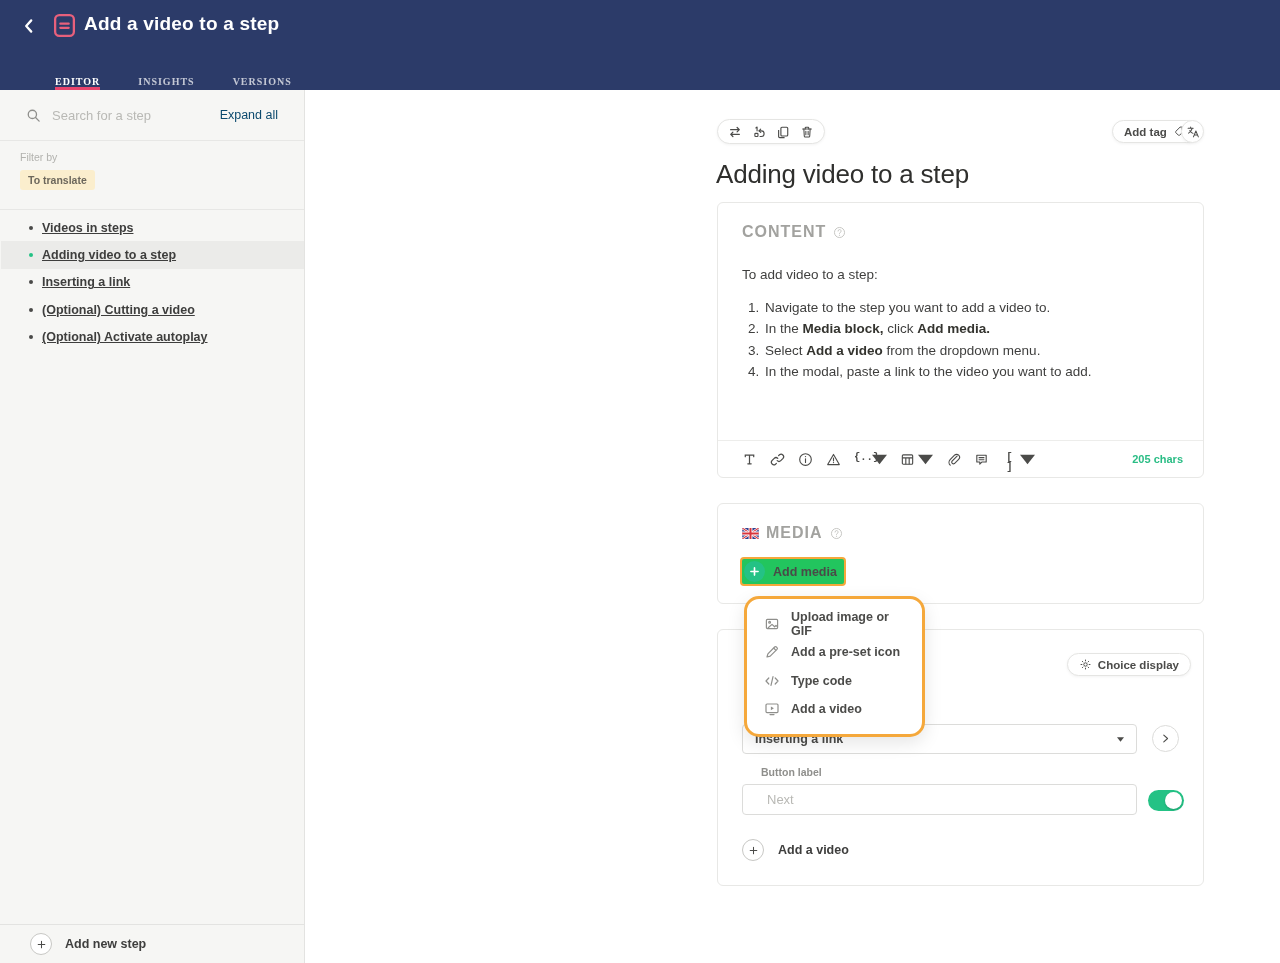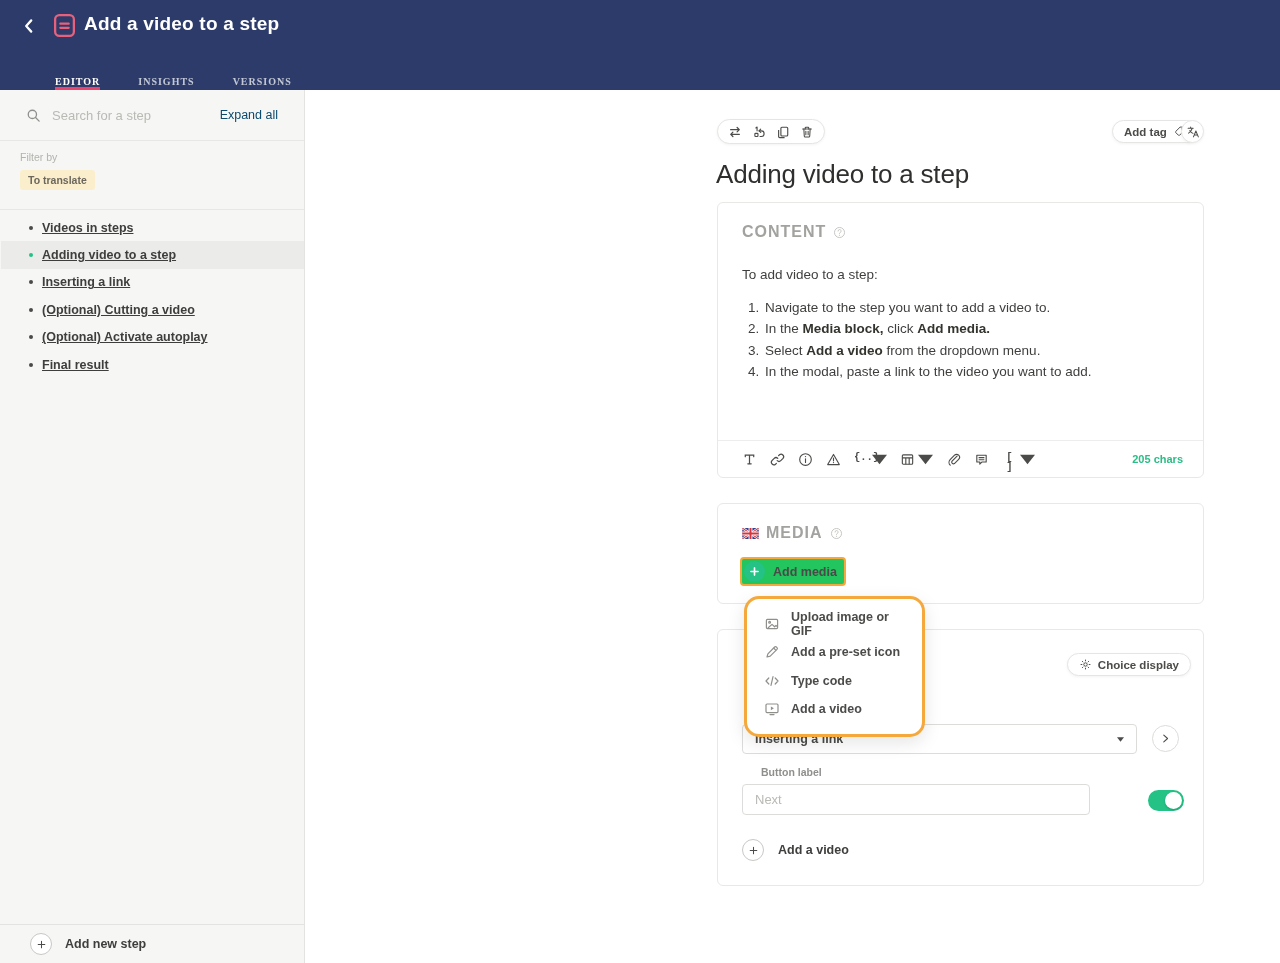"Final result" li.step-item { html: <li> <span></span> <span>Final result</span> </li> -> none }
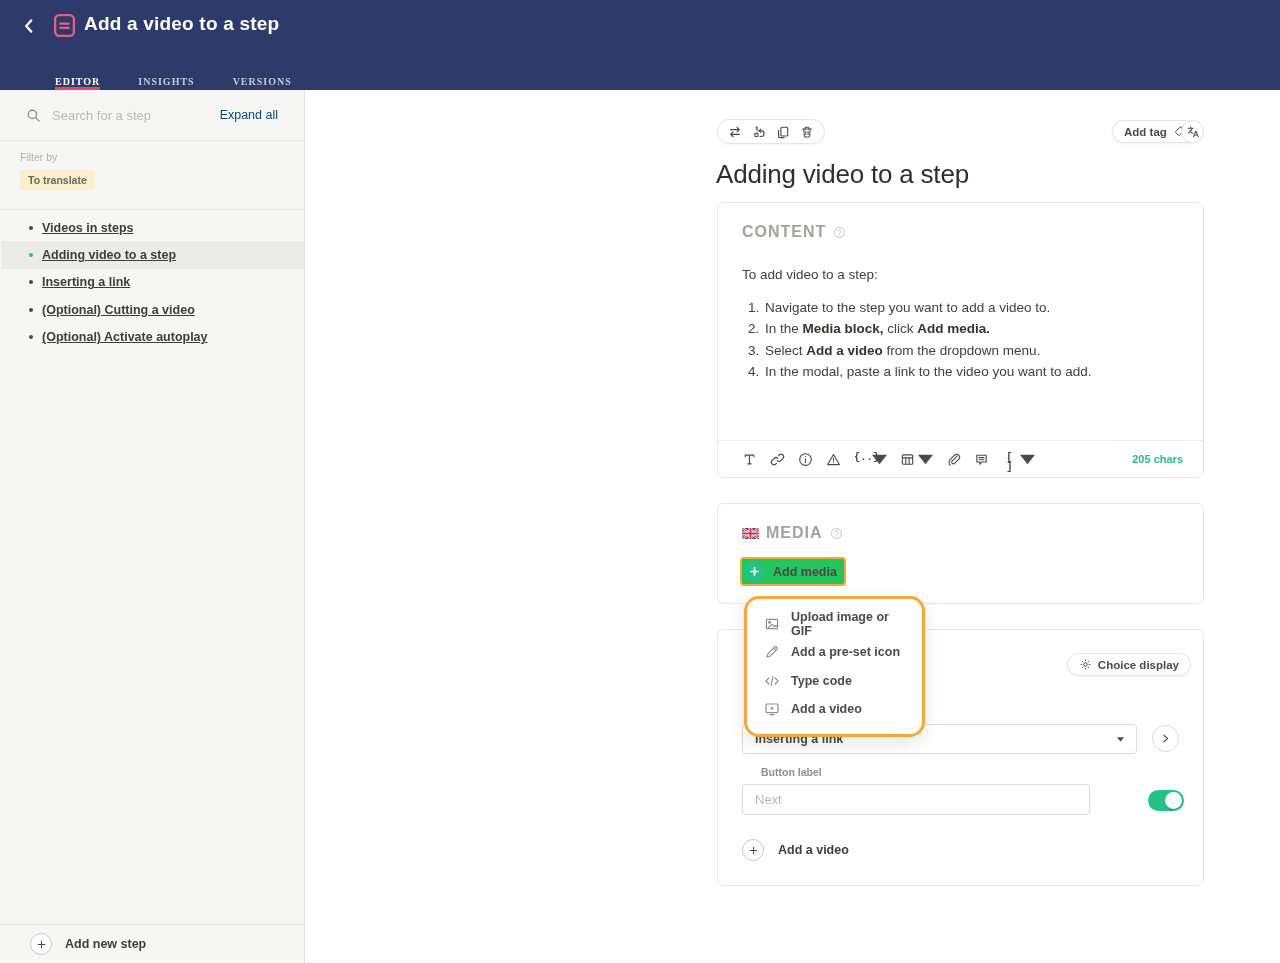"Next" .btnlabel-input { padding: 0 12px -> 0 24px; width: 348px -> 395px }
